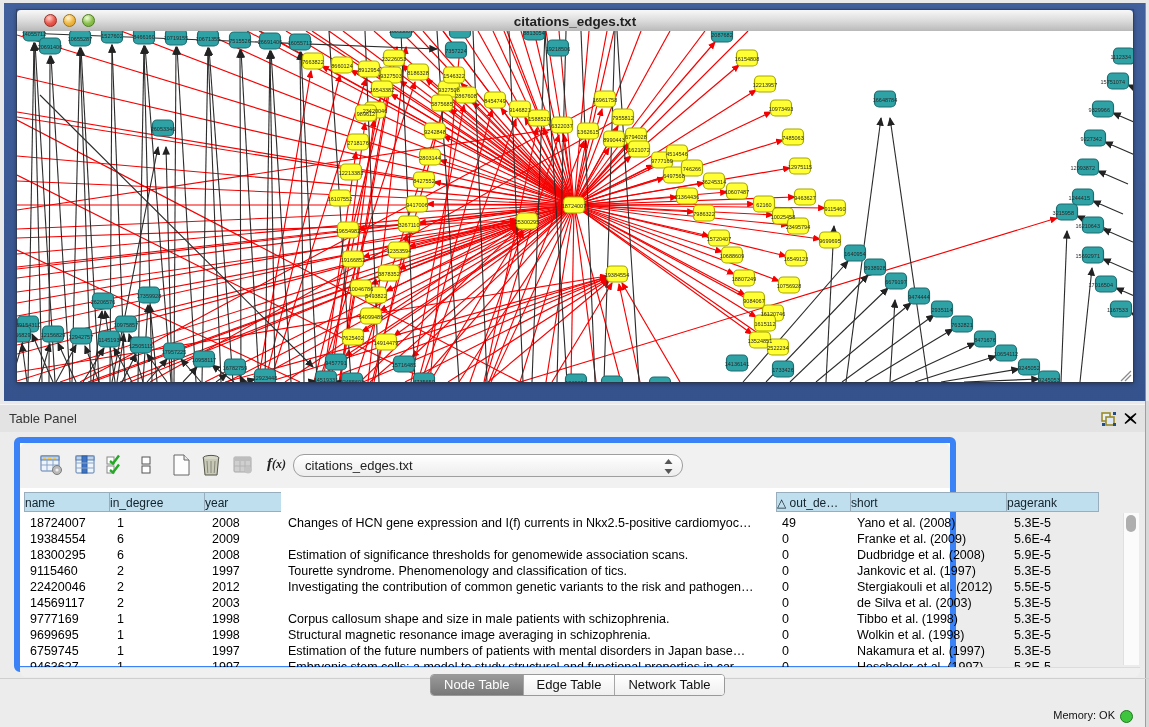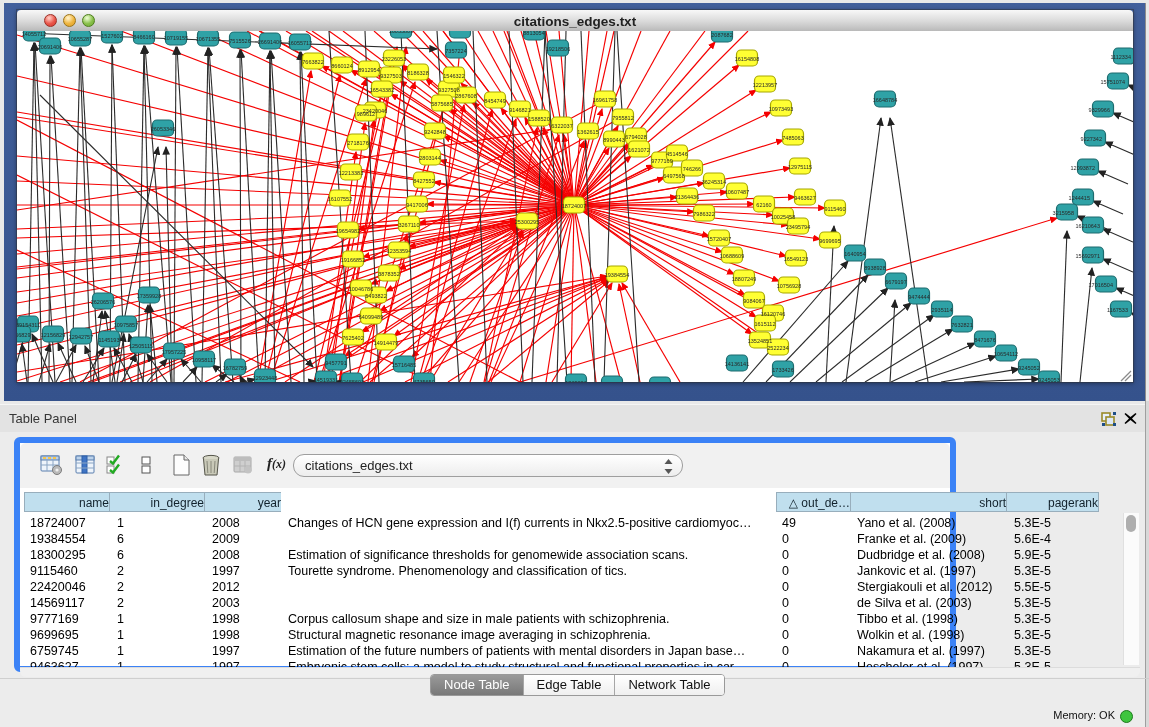"name" .th { text-align: right -> left }
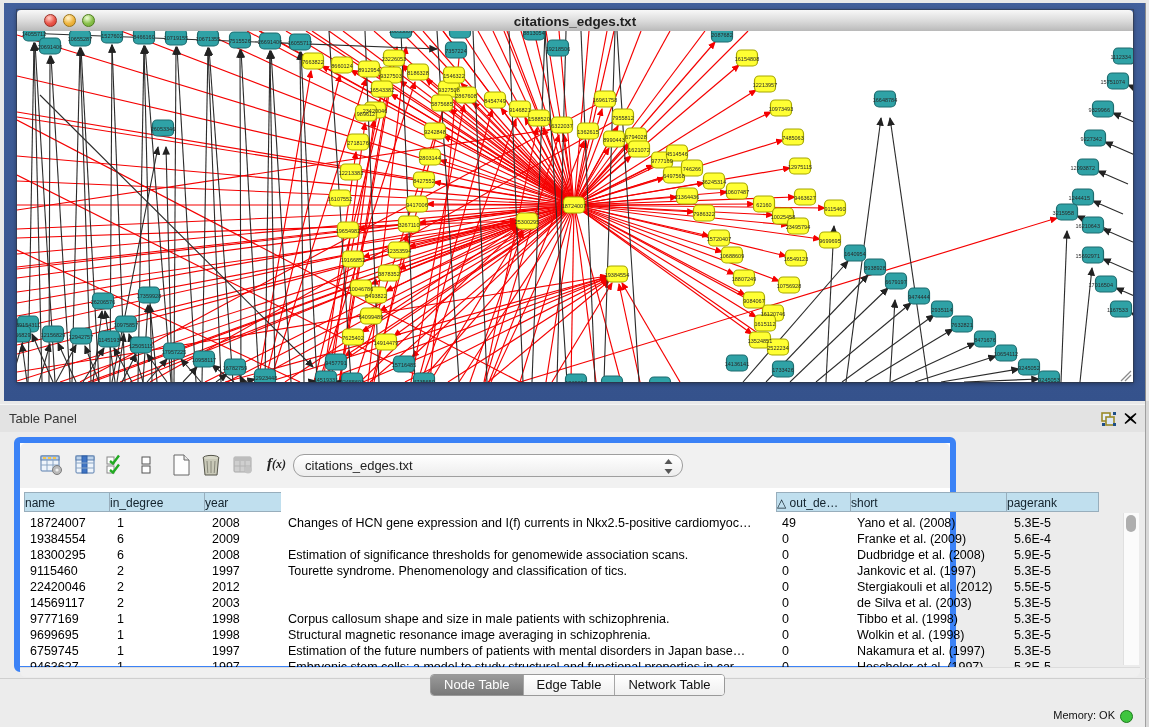"Investigating the contribution of common" span { html: none -> <span>Investigating the contribution of common genetic variants to the risk and pathogen…</span> }
